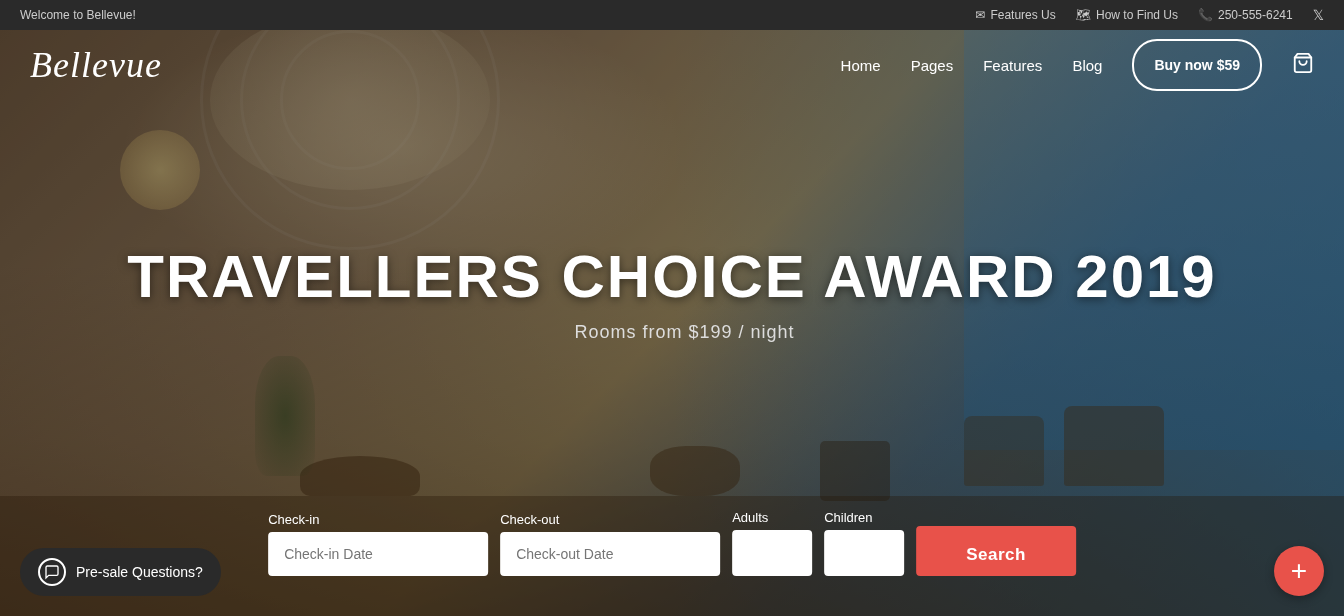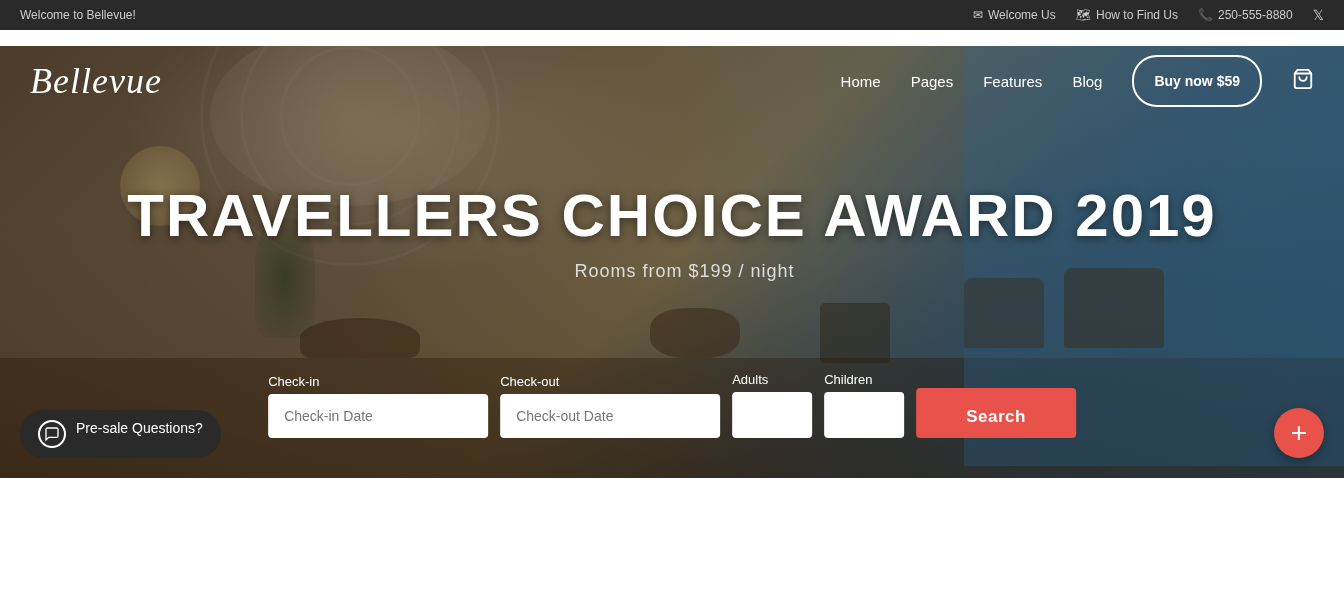"Welcome Us" span { text: Welcome -> Features }
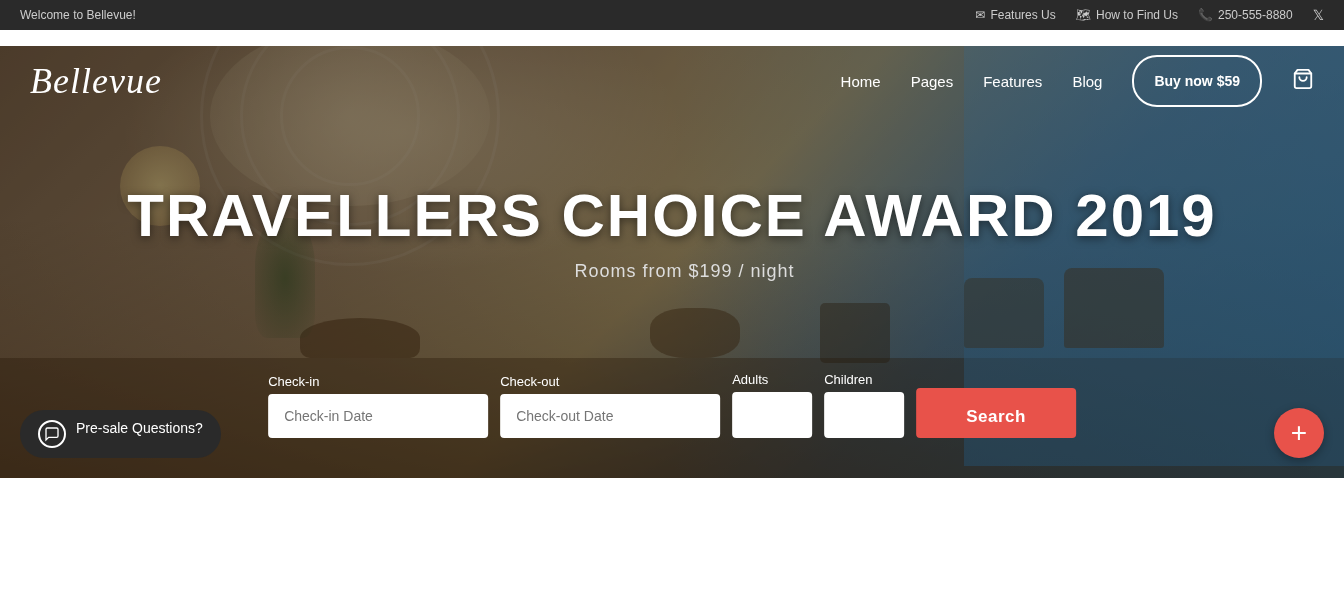"250-555-8880" span { text: 250-555-8880 -> 250-555-6241 }
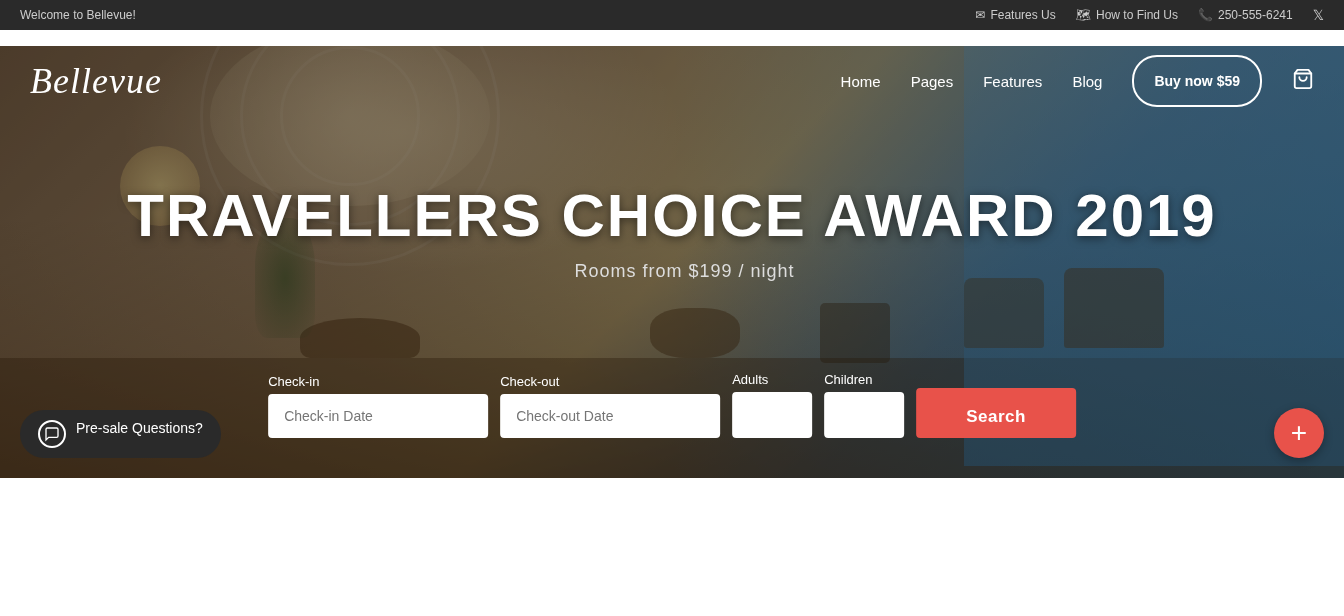"Bellevue" #hero { height: 432px -> 586px; margin-top: 16px -> none }
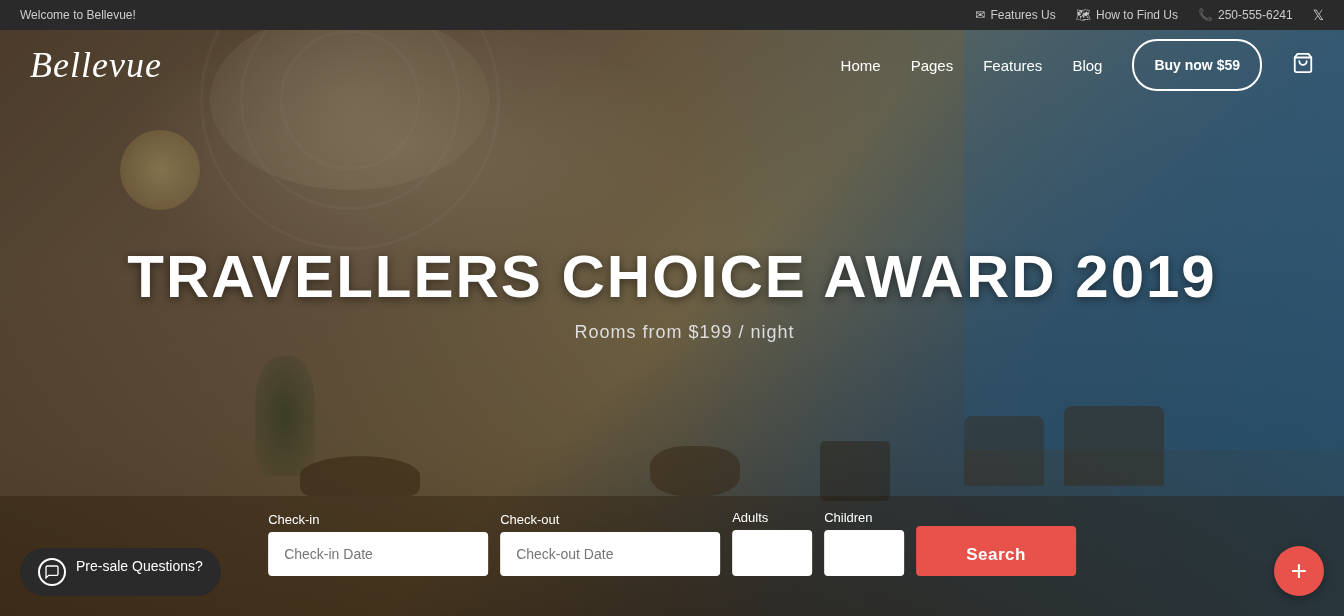"Pre-sale Questions?" #chat-bubble { align-items: none -> center }
